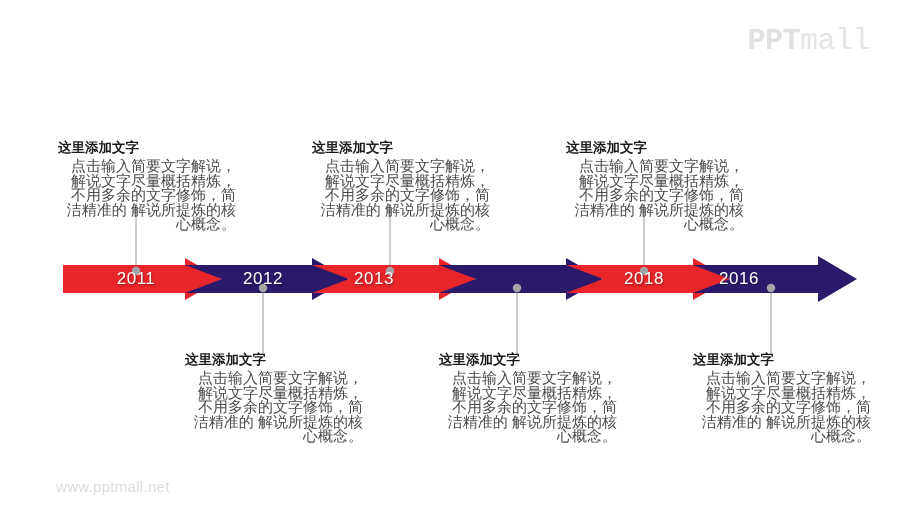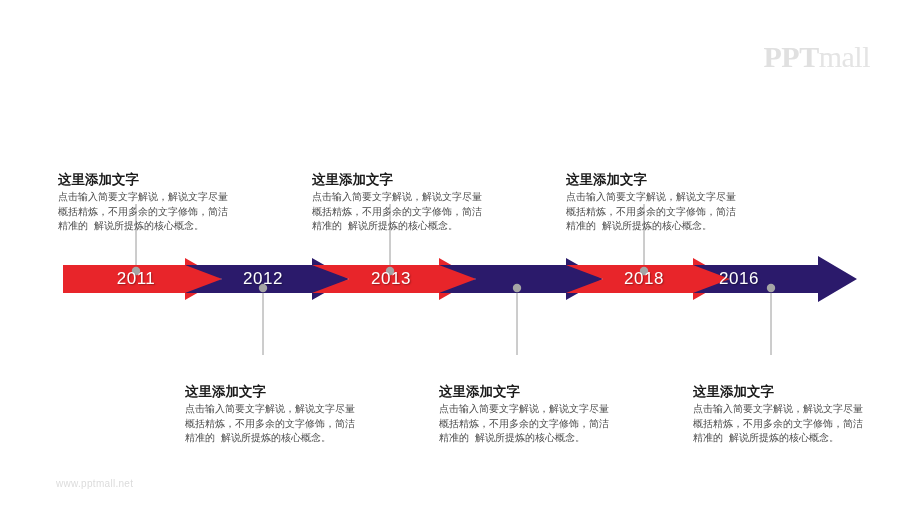"PPTmall" .logo { font-family: Liberation Serif, serif -> Liberation Mono, monospace; top: 40px -> 24px }
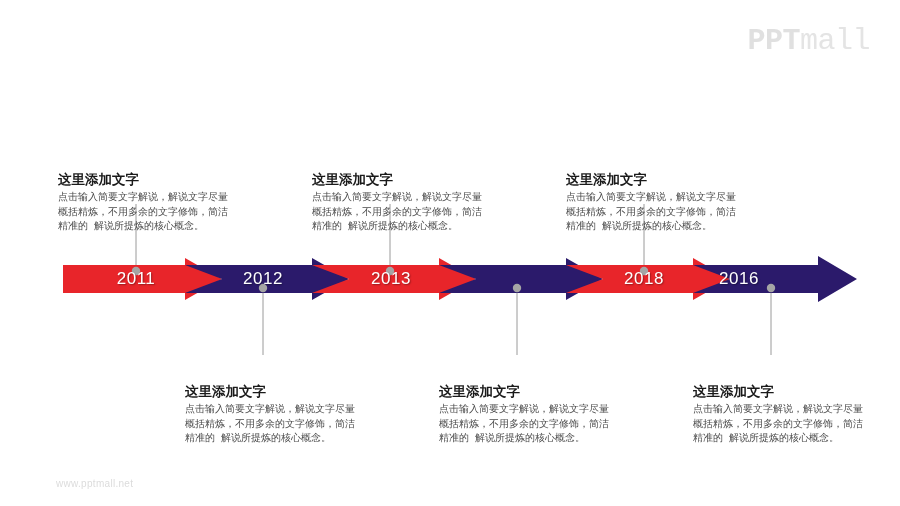"这里添加文字" .text-block { margin-top: 32px -> none }
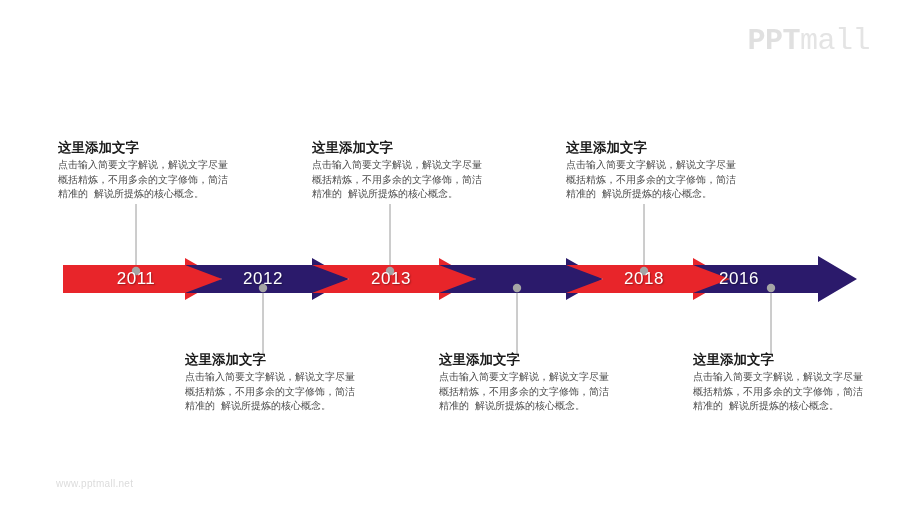"点击输入简要文字解说，解说文字尽量概括精炼，不用多余的文字修饰，简洁精准的" .tb-body { font-family: Liberation Mono, monospace -> Liberation Sans, sans-serif; font-size: 10px -> 15px; text-align: none -> right }
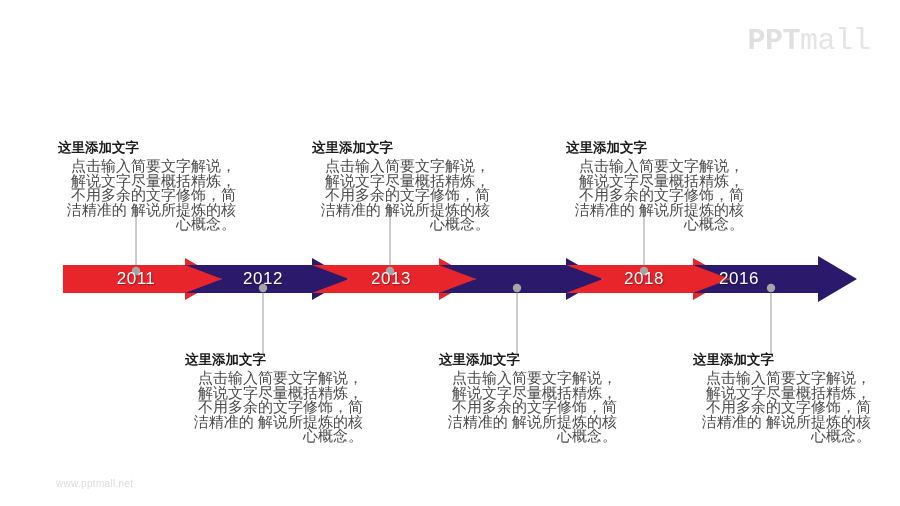"2013" div.year-label { left: 346px -> 329px }
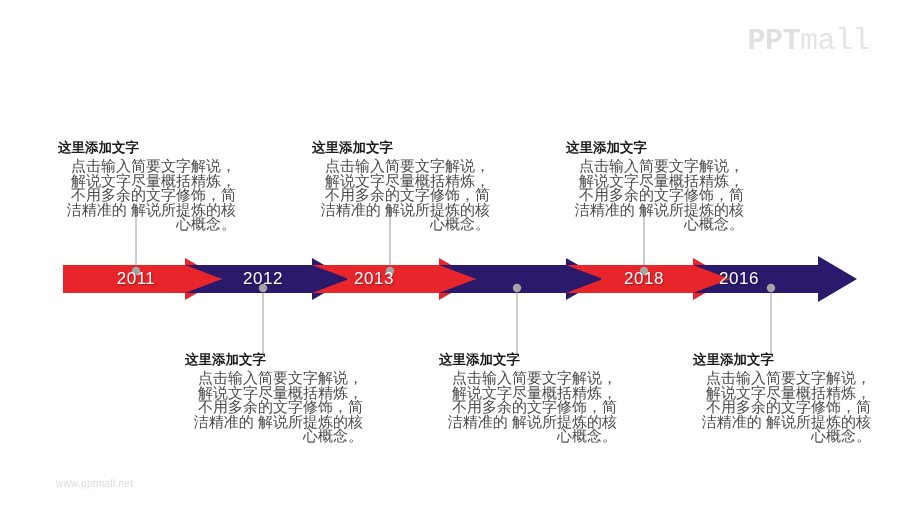"www.pptmall.net" .footer { font-size: 10px -> 15px }
